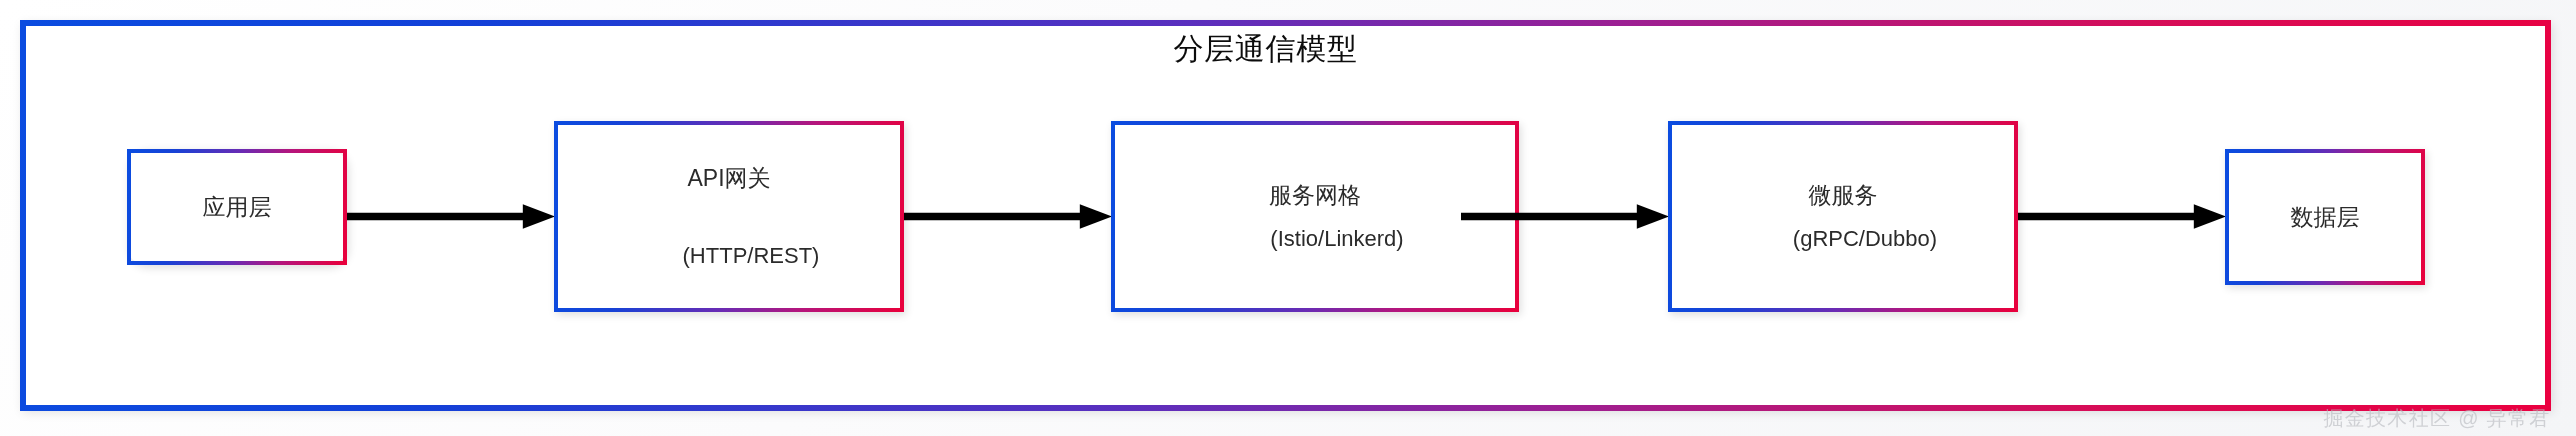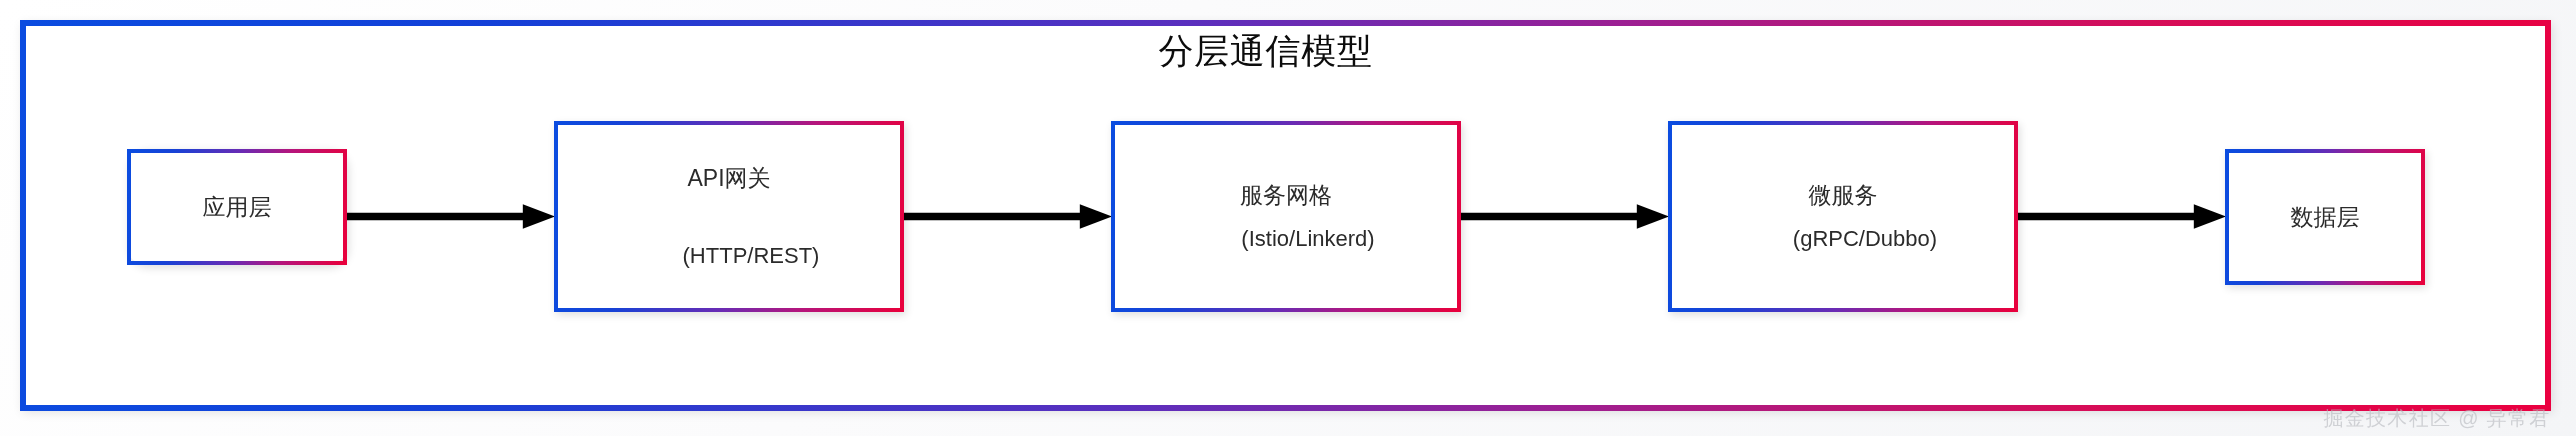"分层通信模型" #diagram-title { font-size: 35px -> 30px }
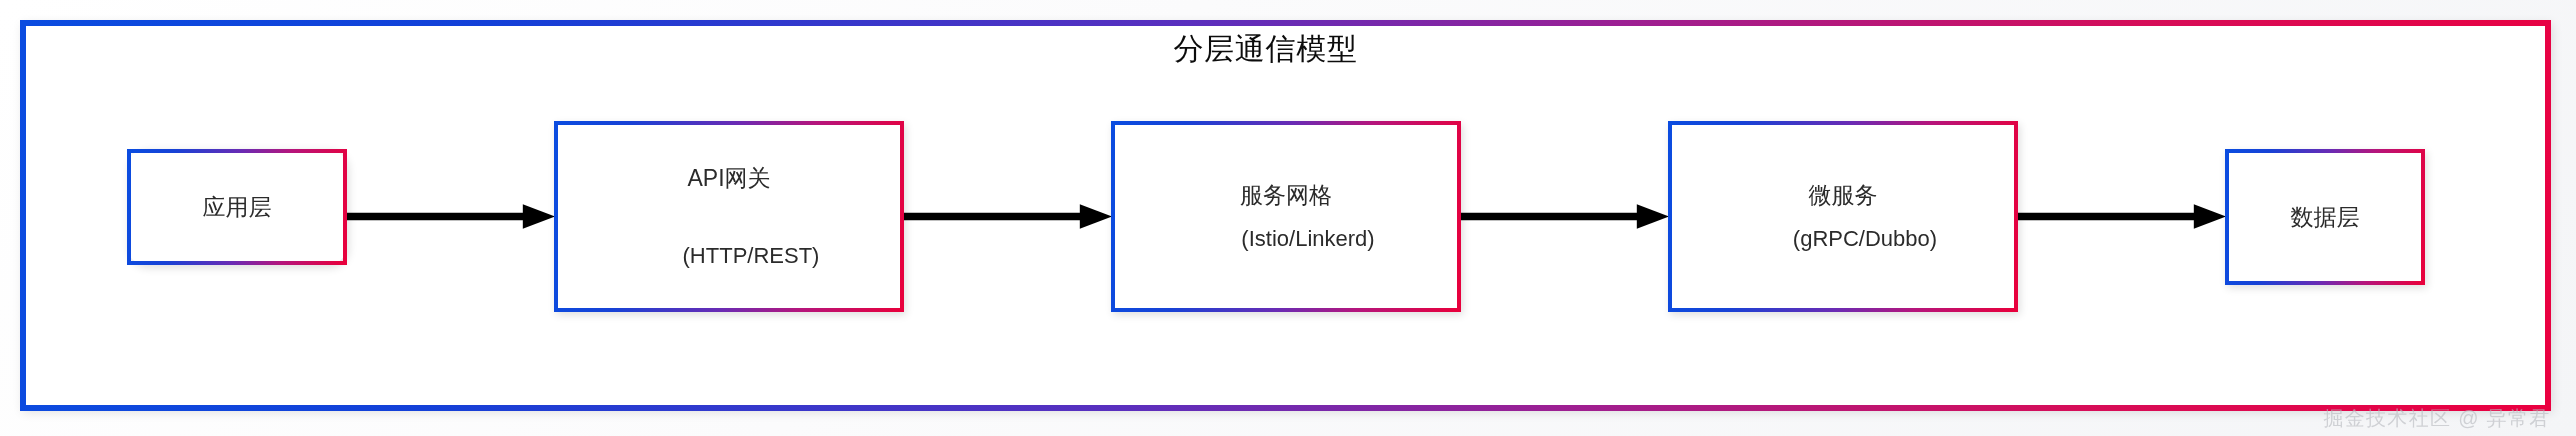"服务网格" #node-mesh { width: 350px -> 408px }
